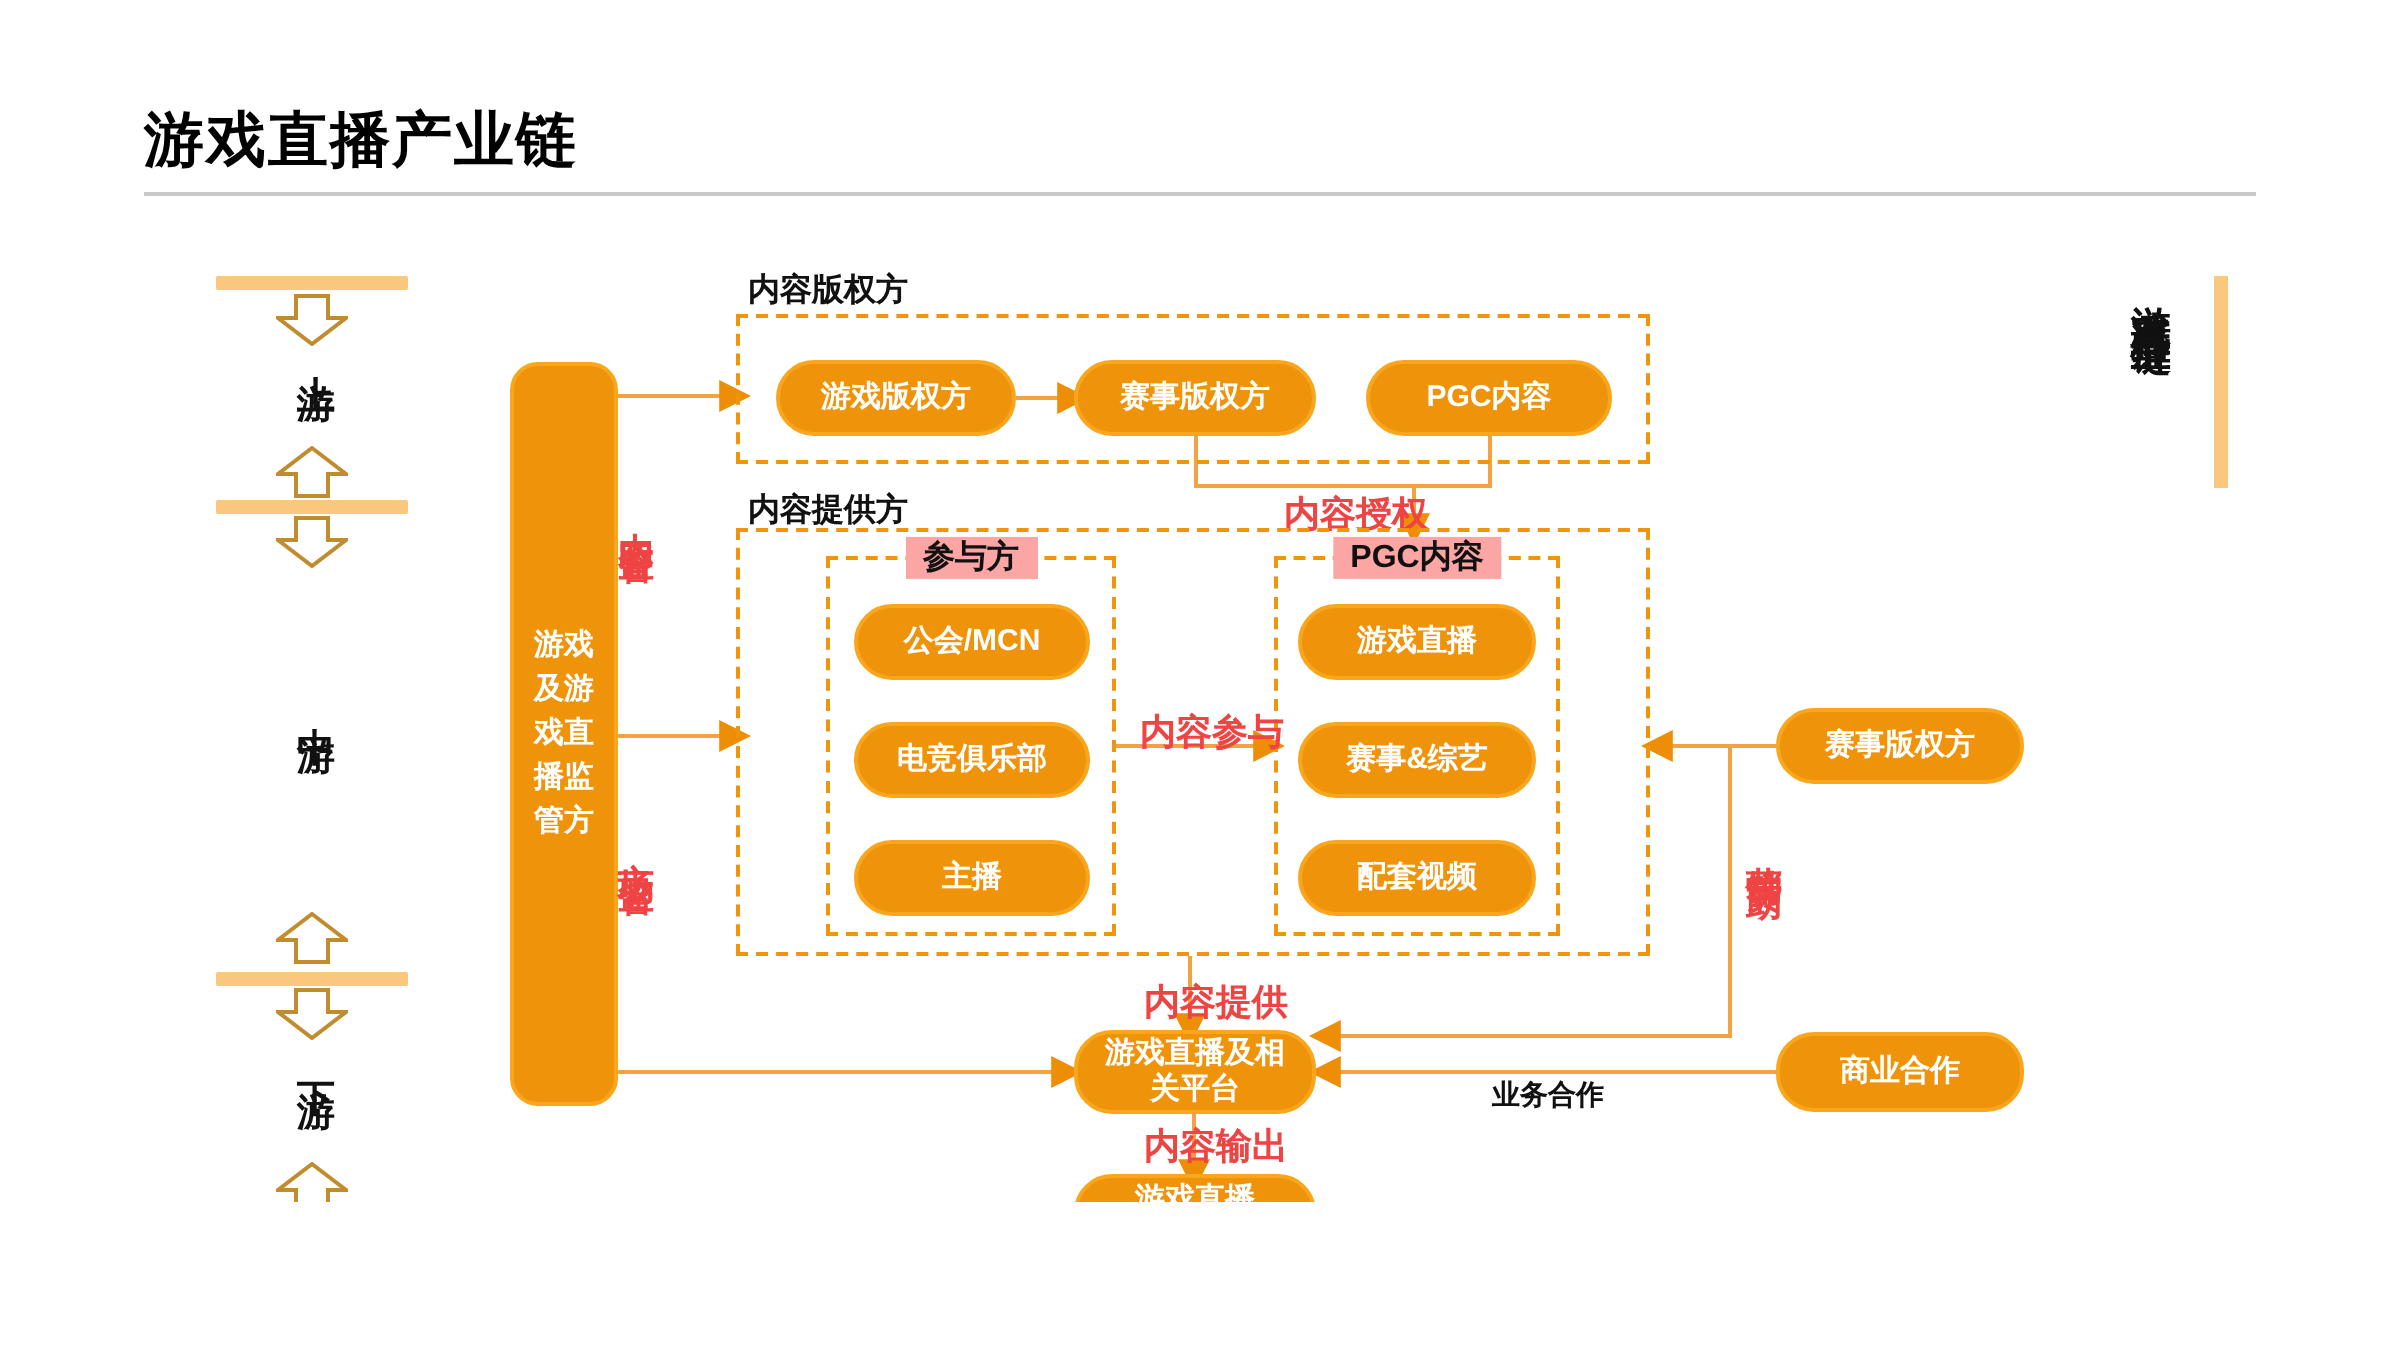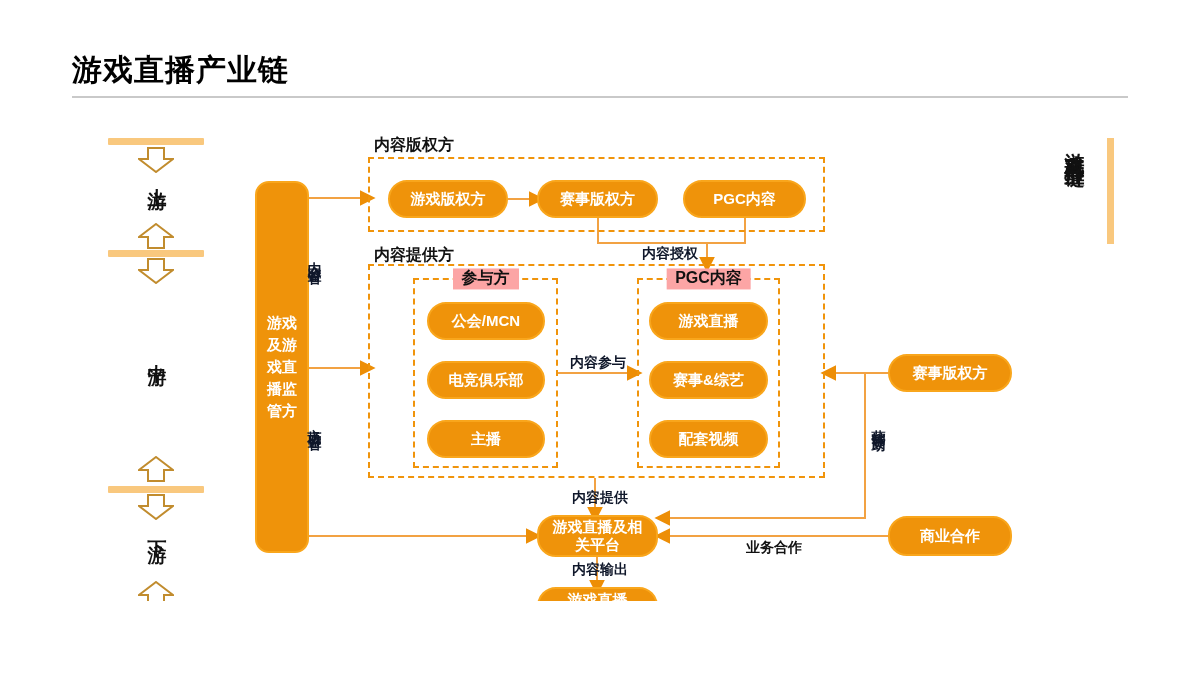"内容授权" .elabel { color: #0f172a -> #ef4444; font-size: 14px -> 18px }
